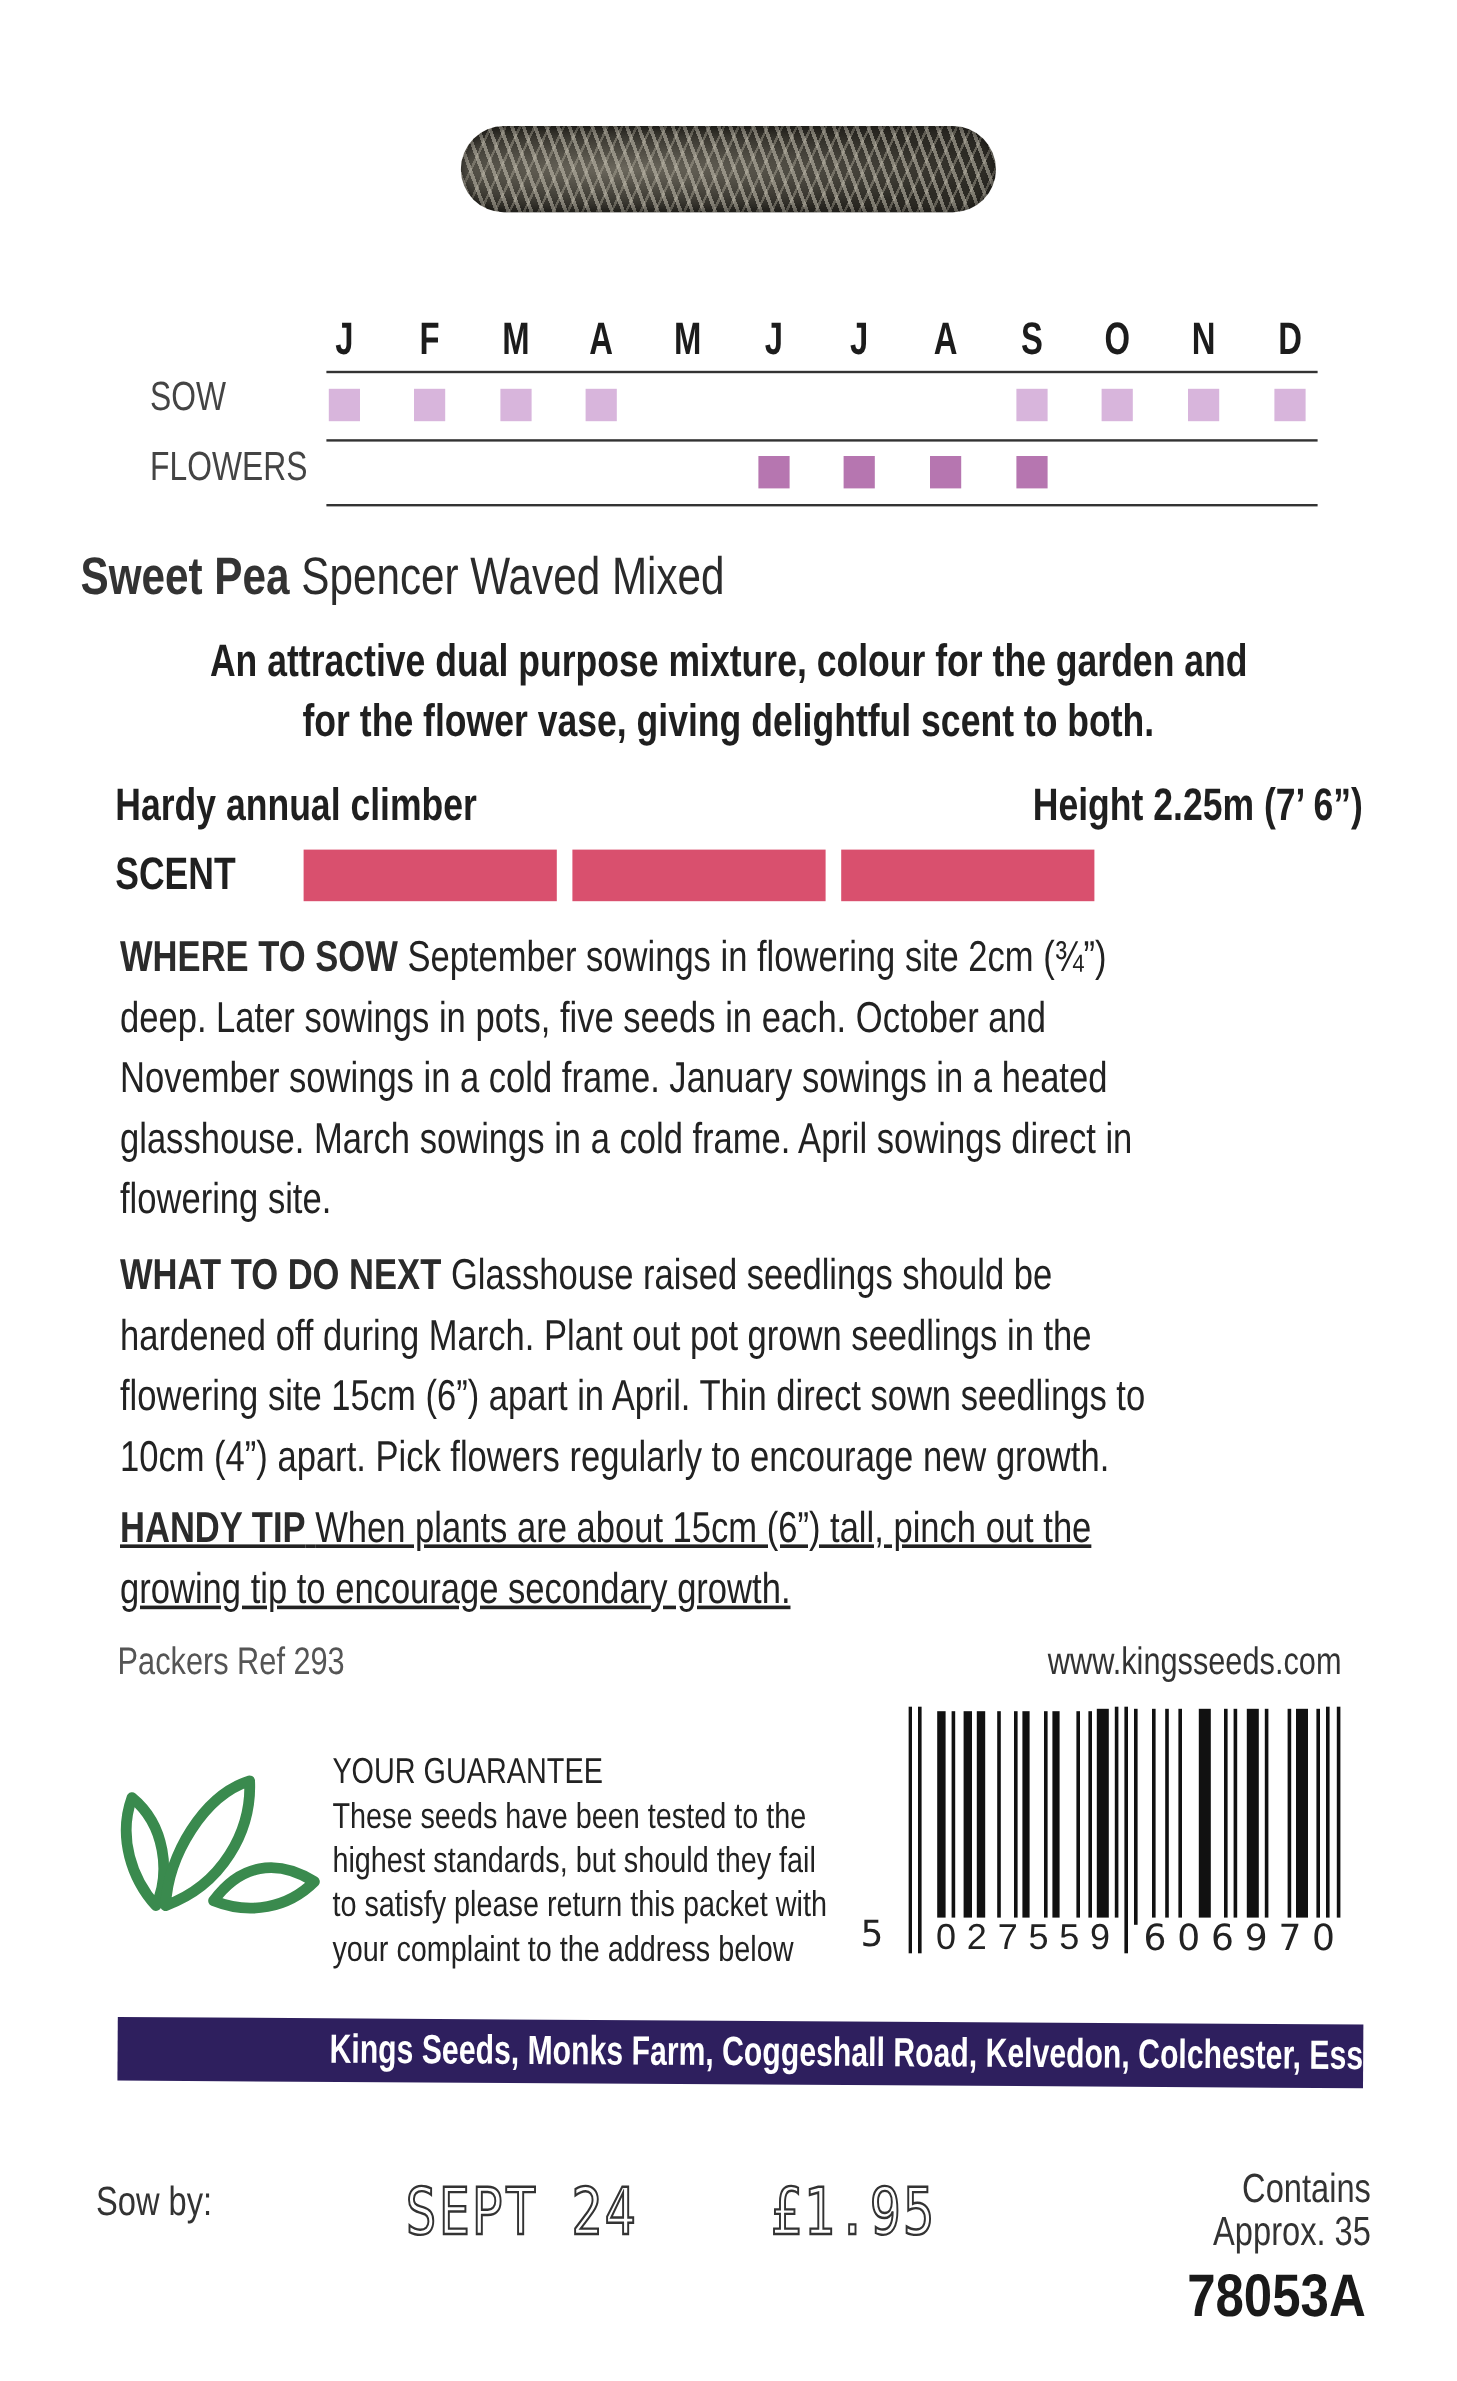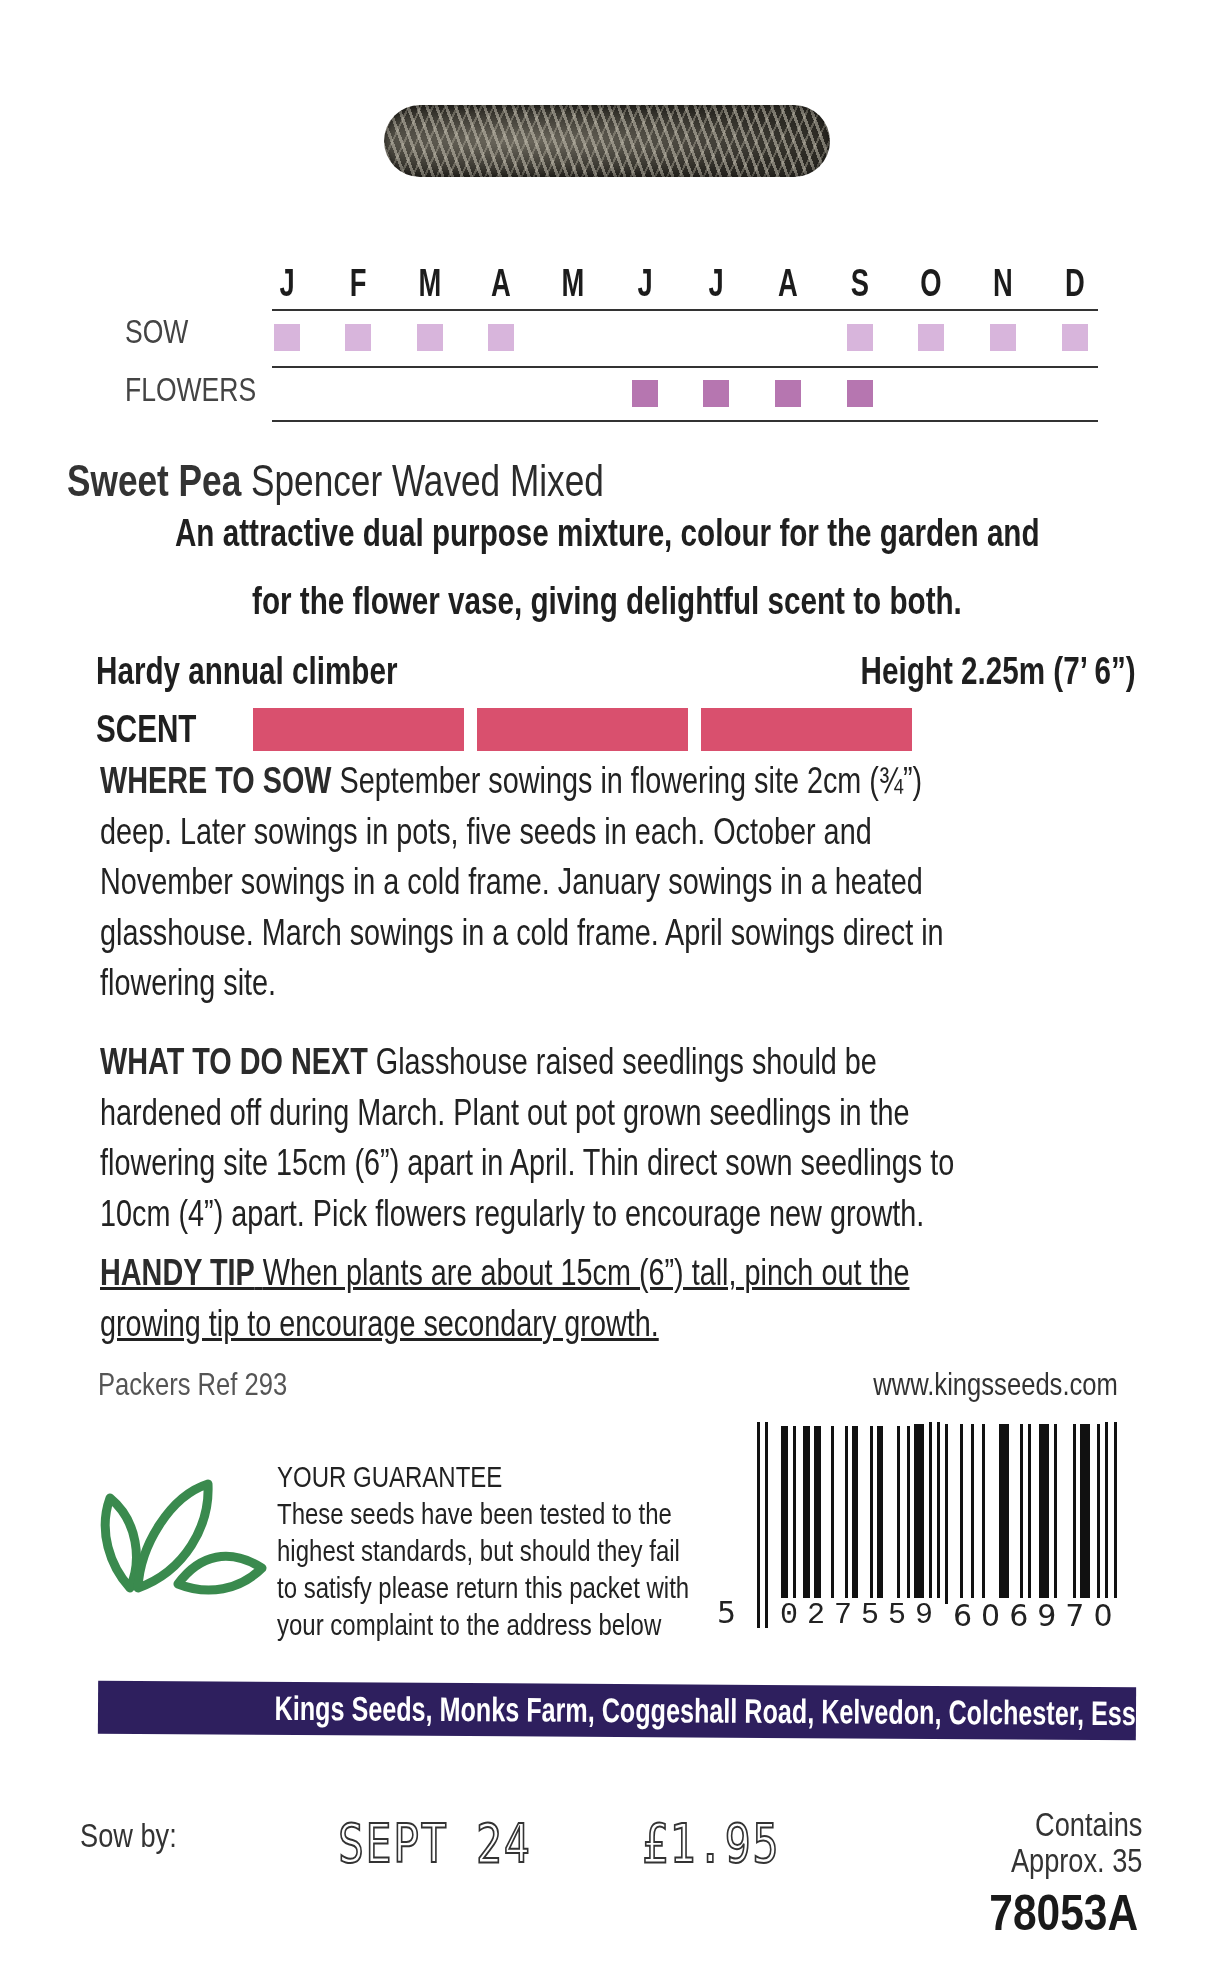"An attractive dual purpose mixture," div.subtitle { top: 512px -> 530px }
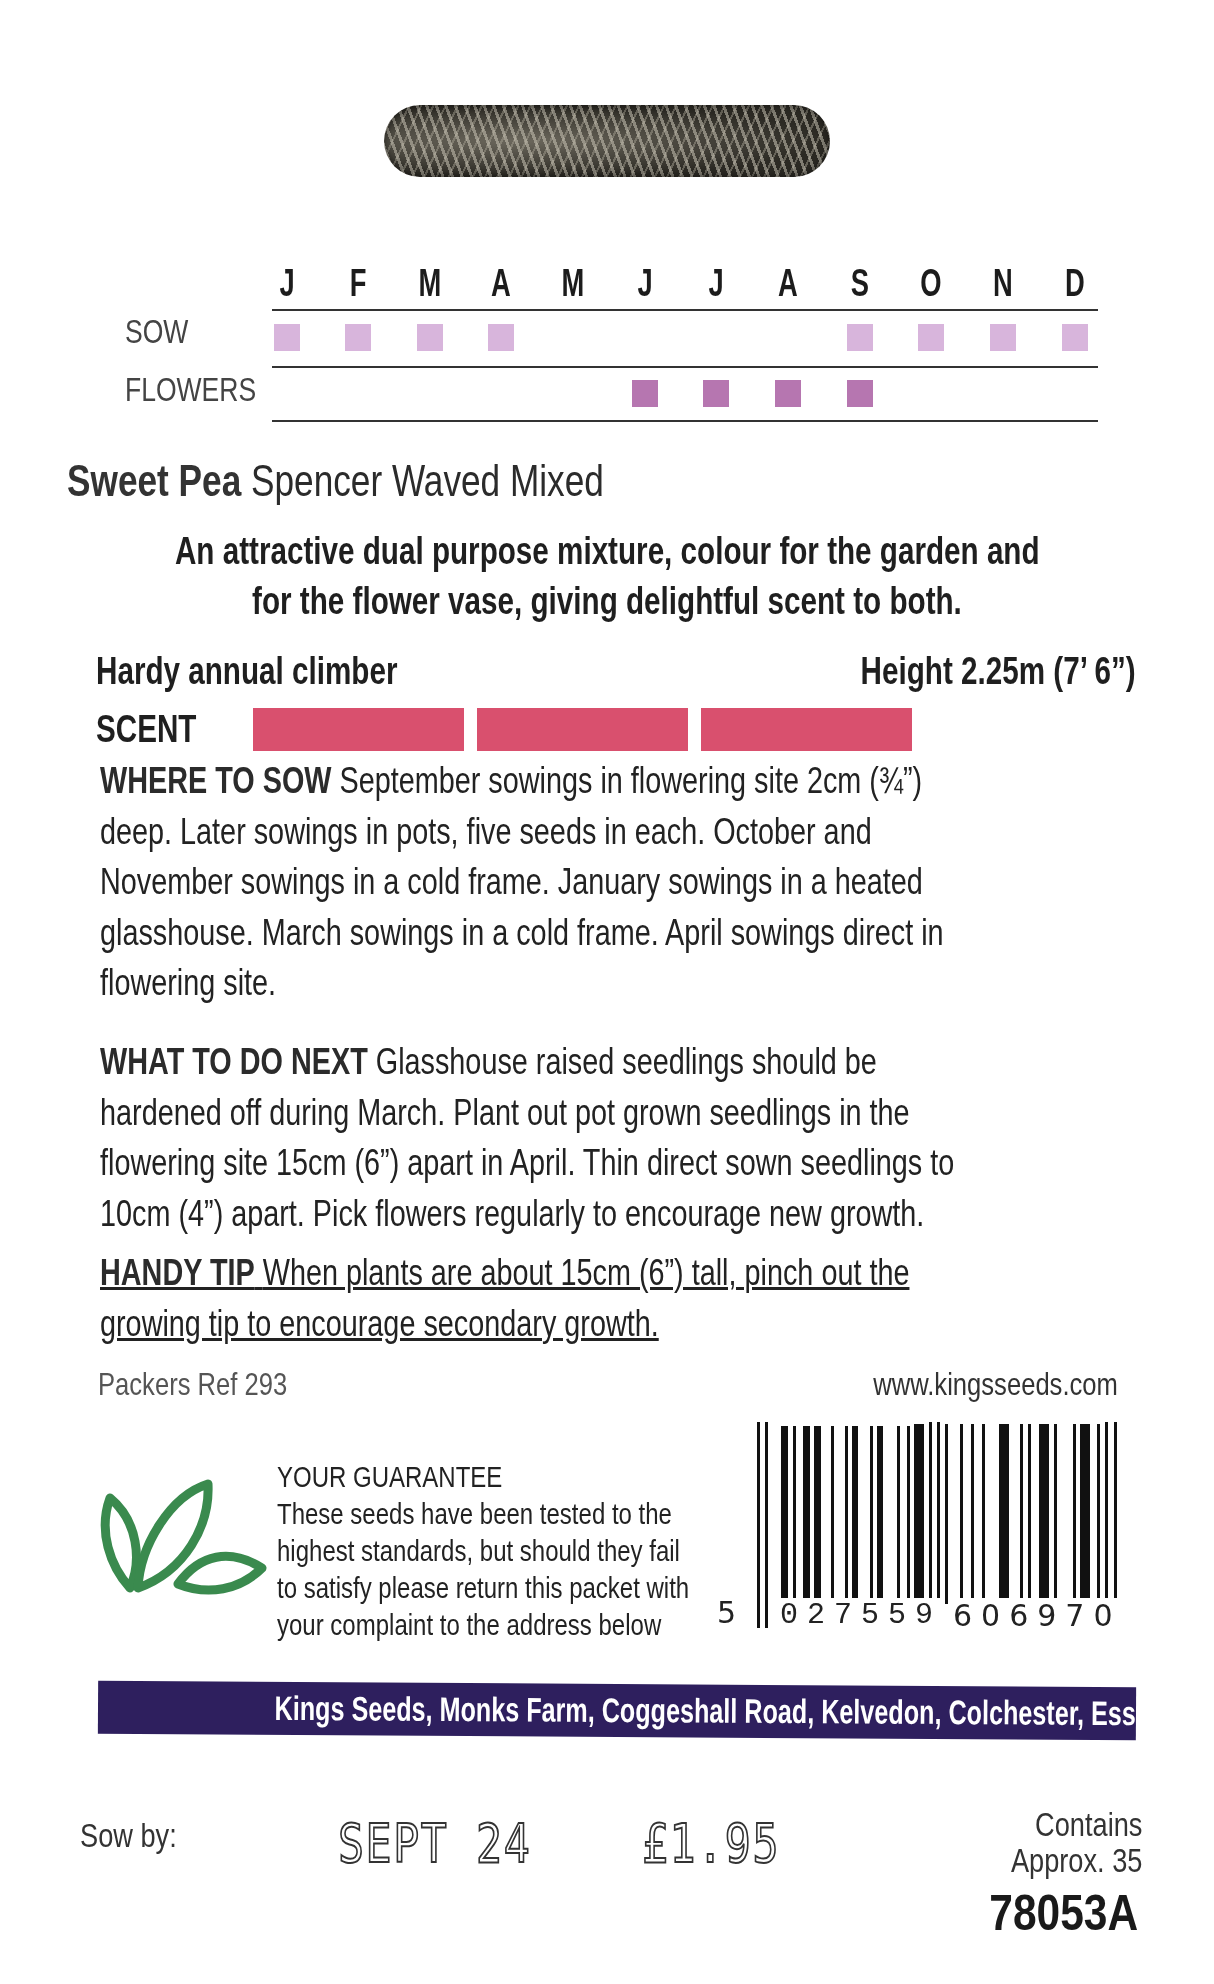"WHERE TO SOW September sowings" div.para { top: 756px -> 772px }
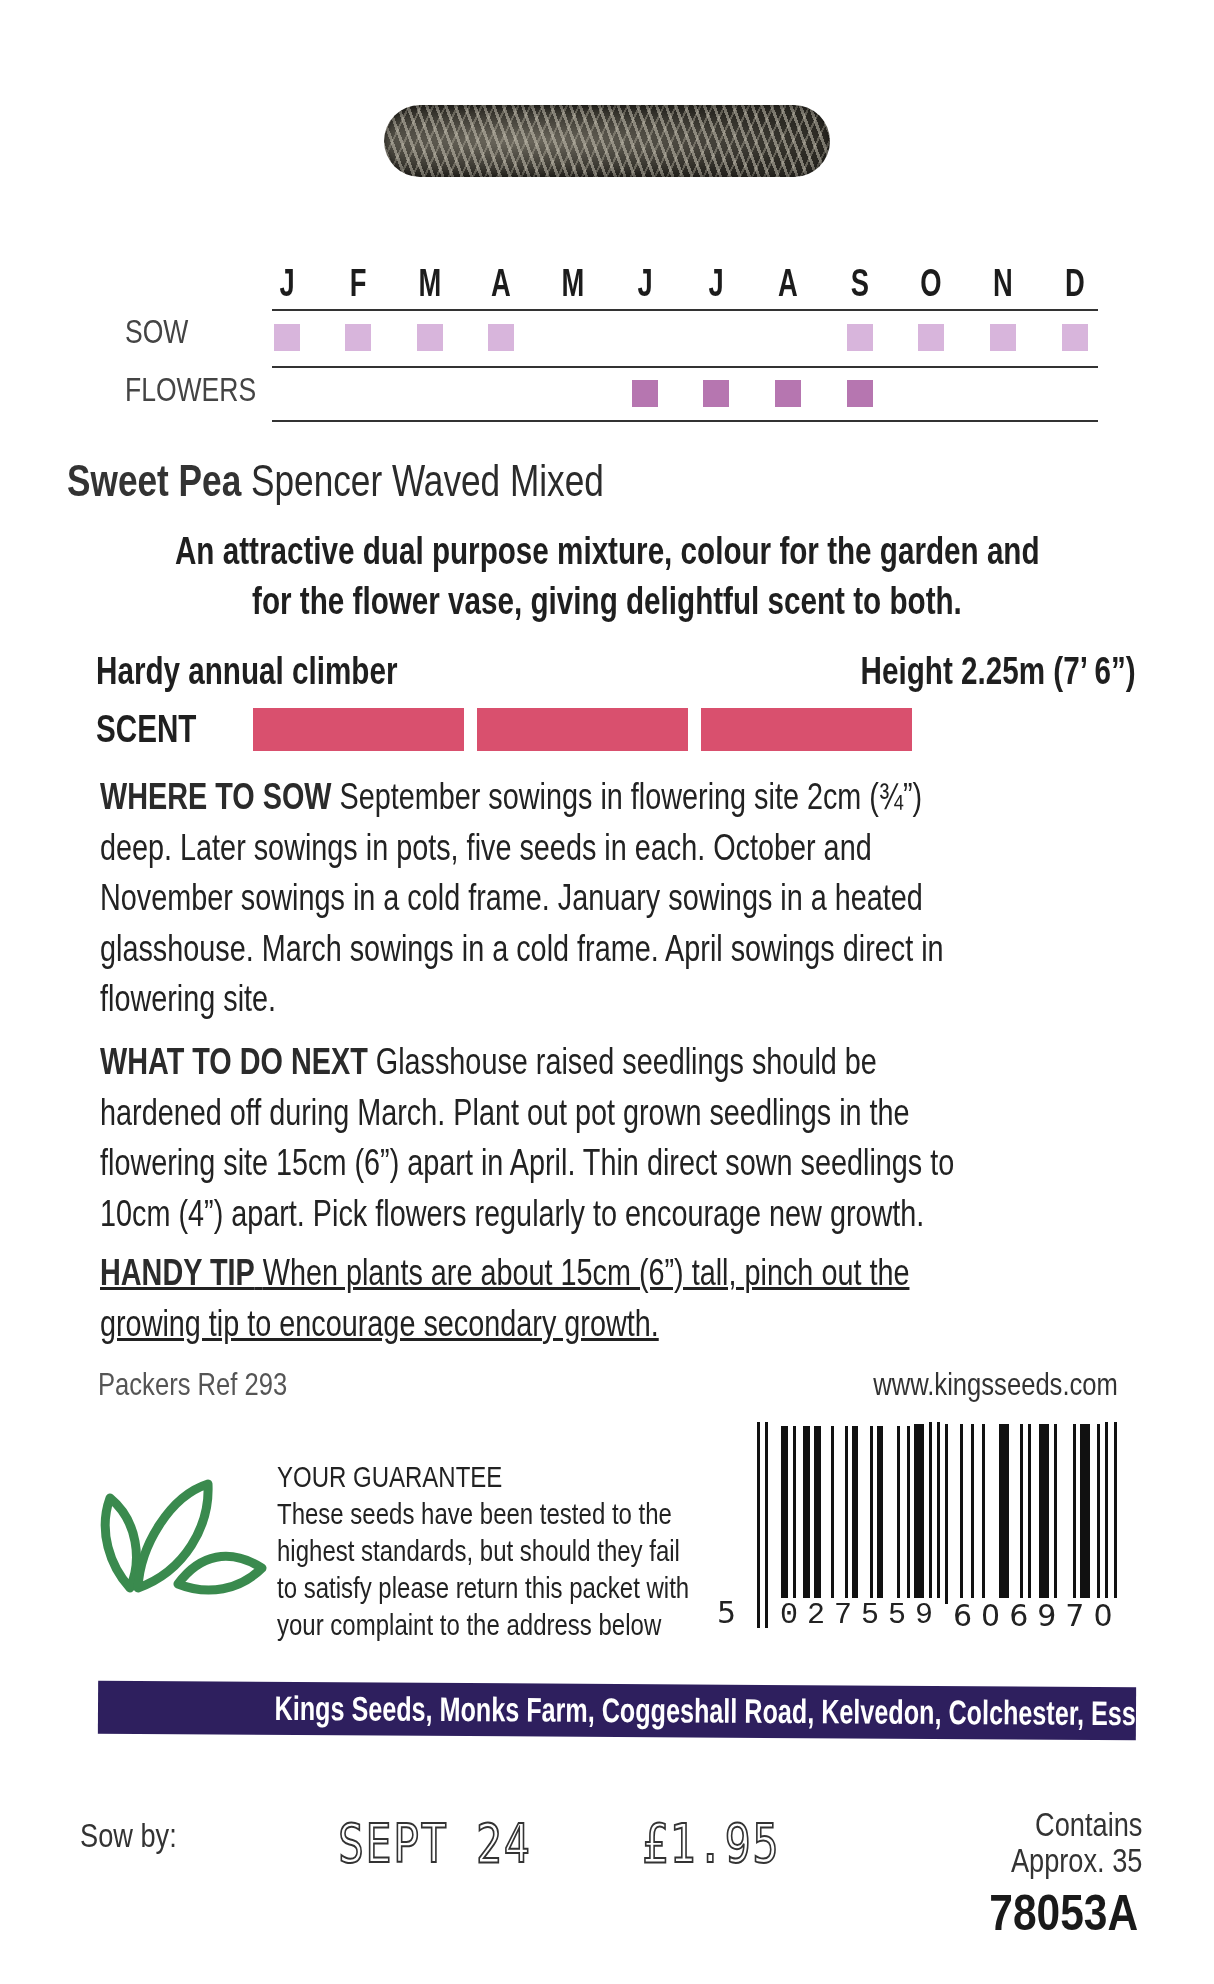"027559" .bc-digits-l { font-family: Liberation Mono, monospace -> Liberation Sans, sans-serif }
